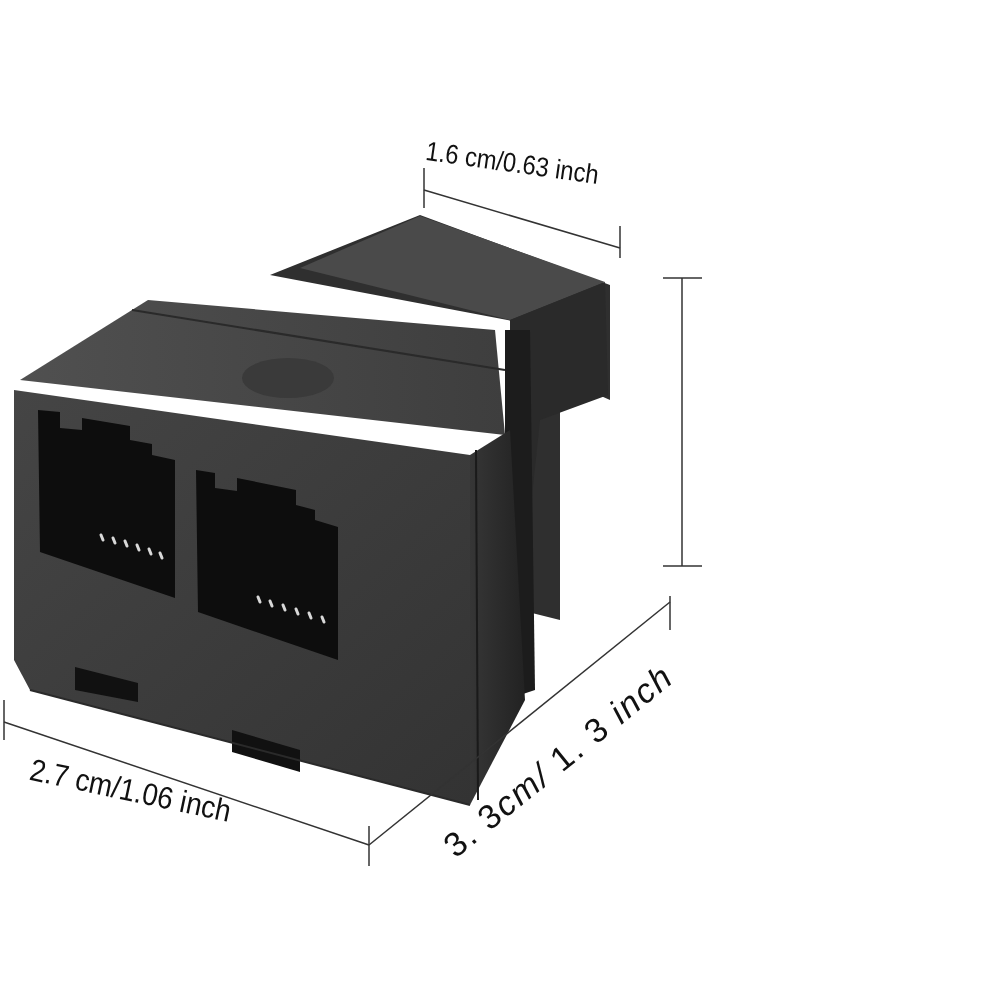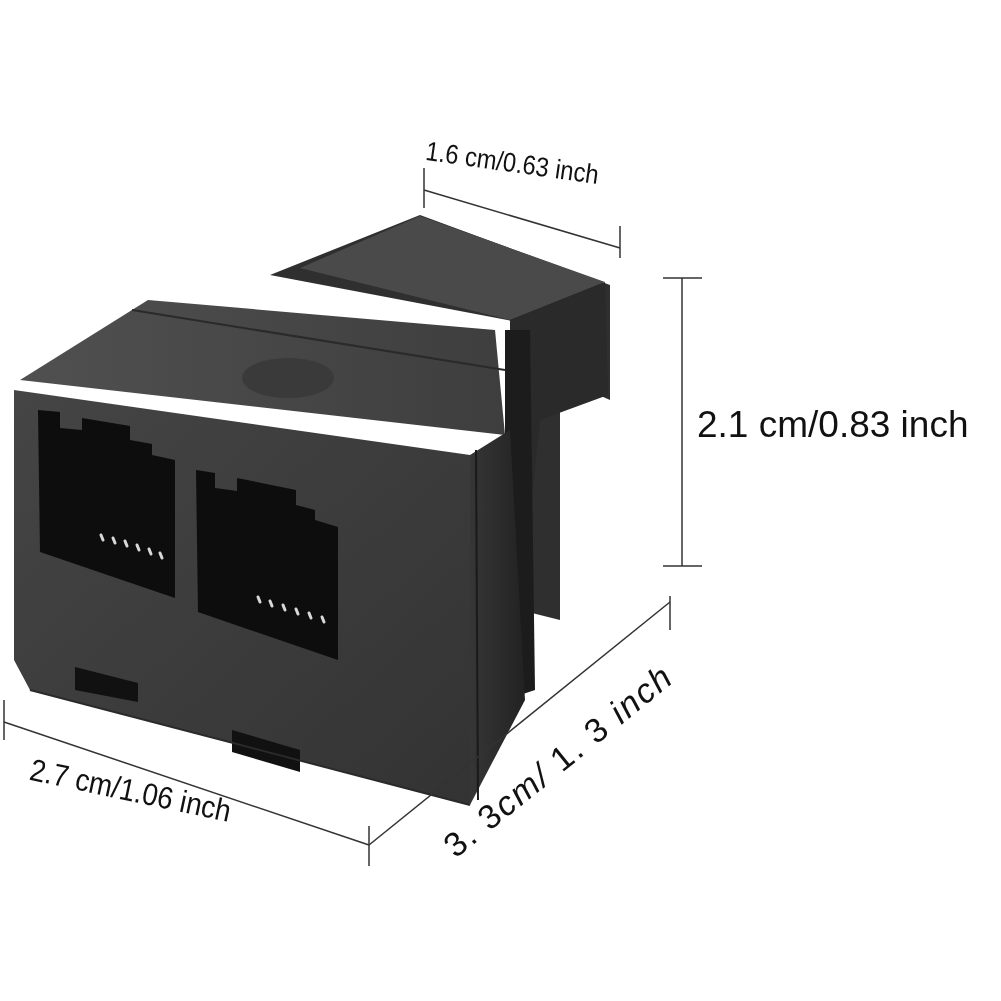"2.1 cm/0.83 inch" div.dim-label { html: <div>2.1 cm/0.83 inch</div> -> none }
